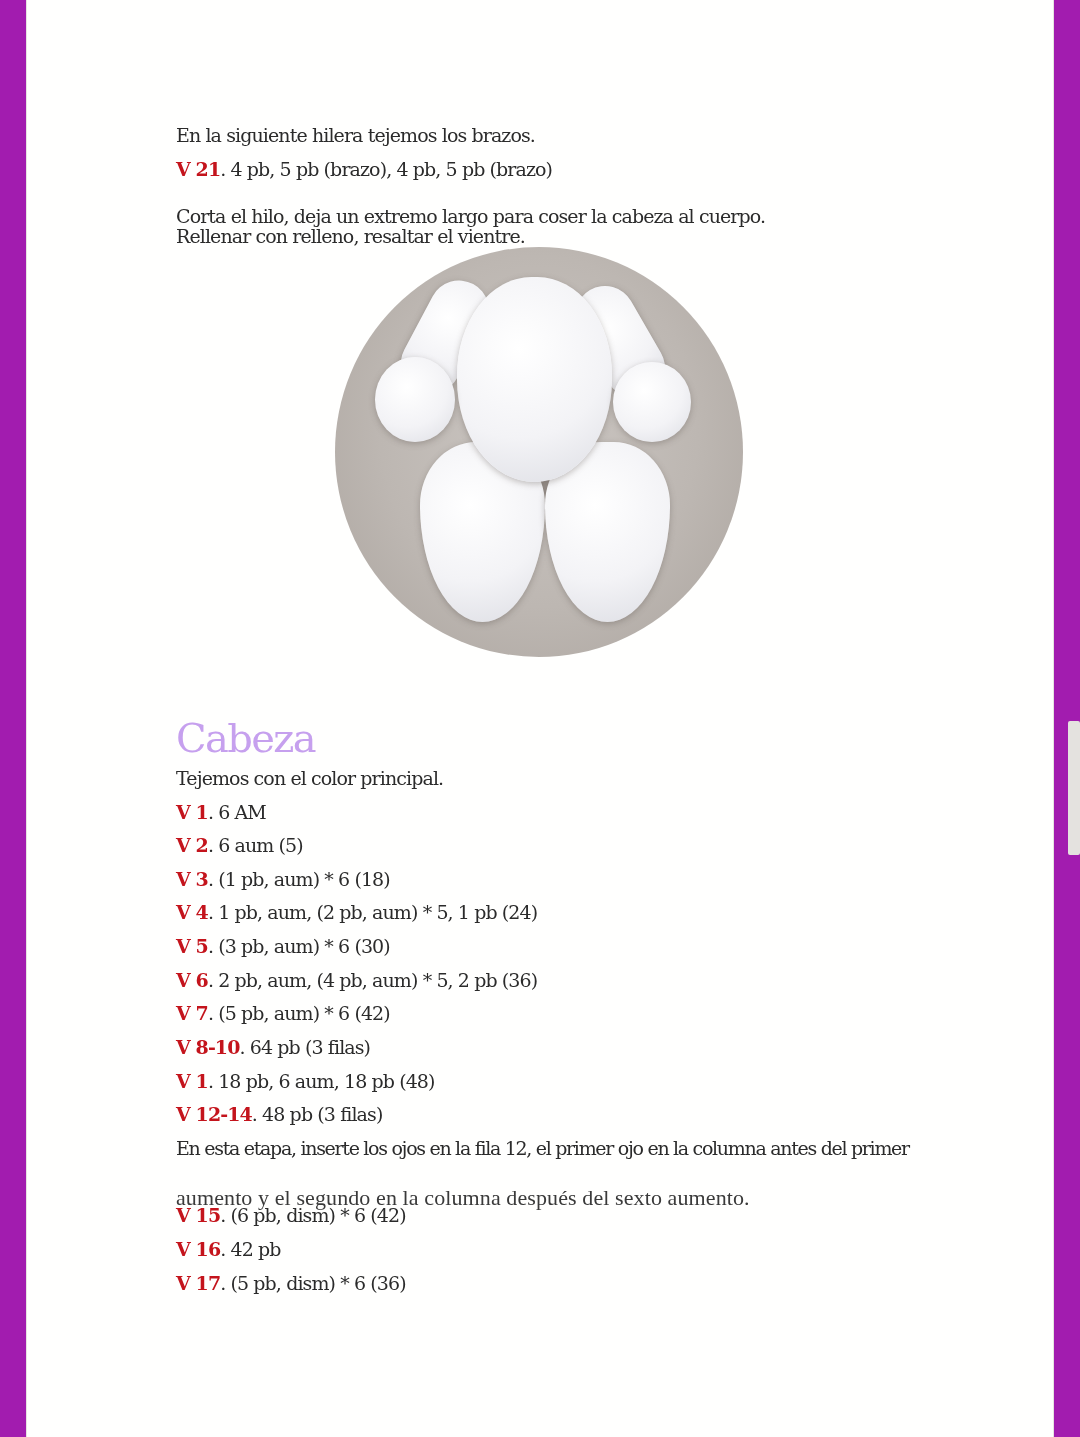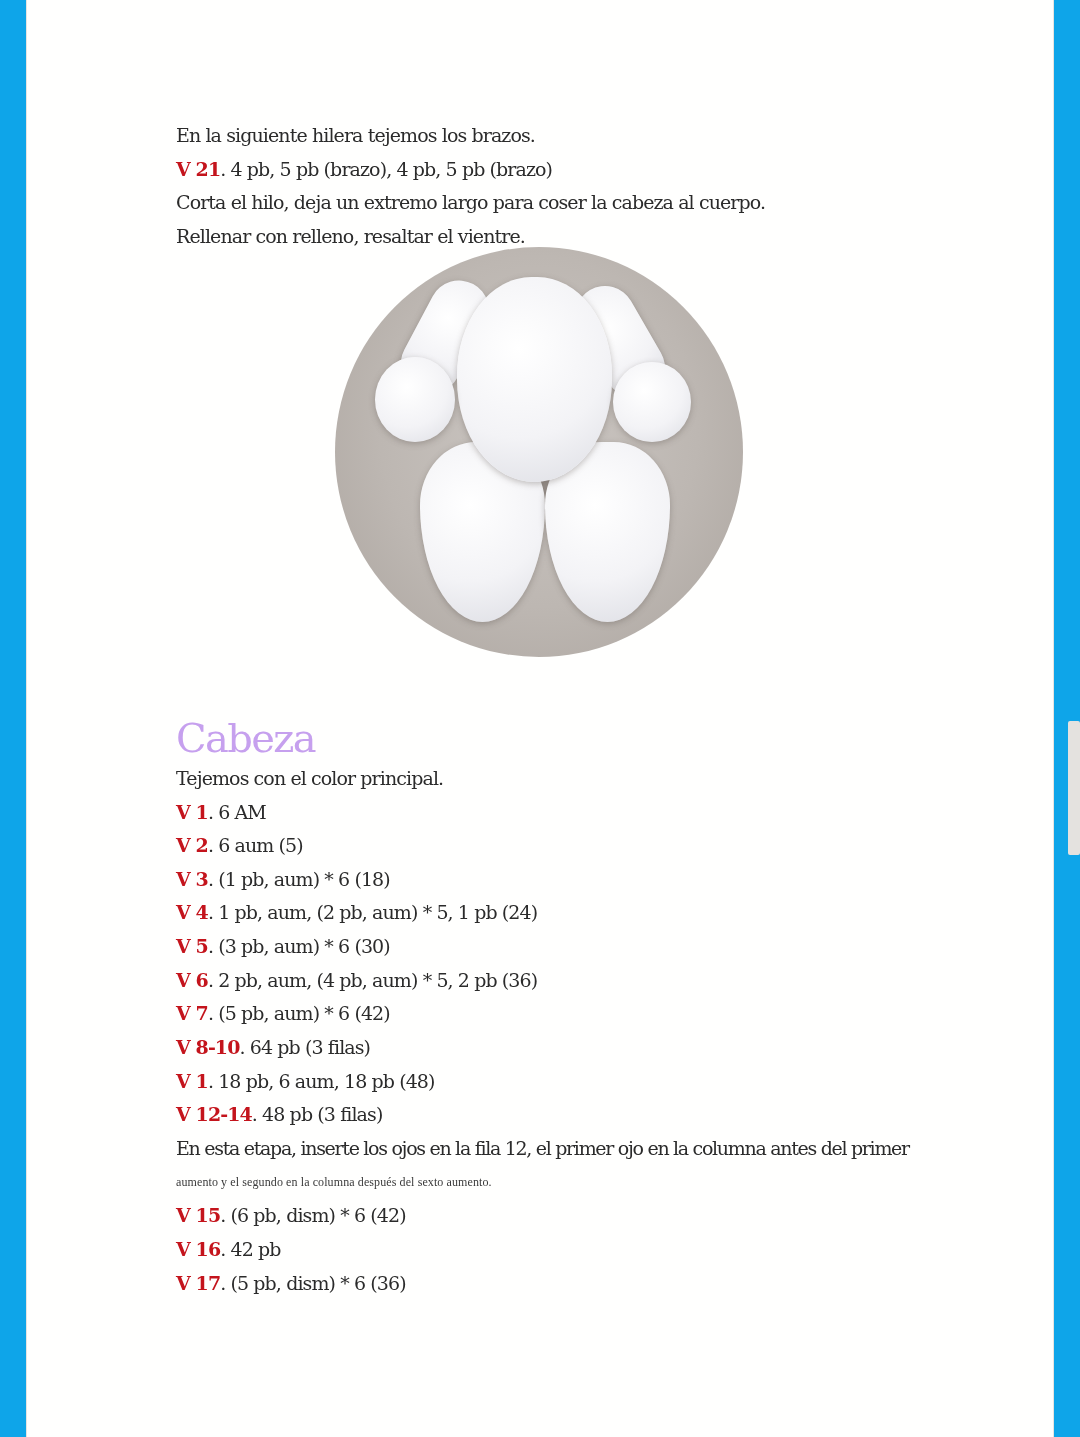"En la siguiente hilera tejemos" .page-shell { background: #0ea5e9 -> #a21caf }
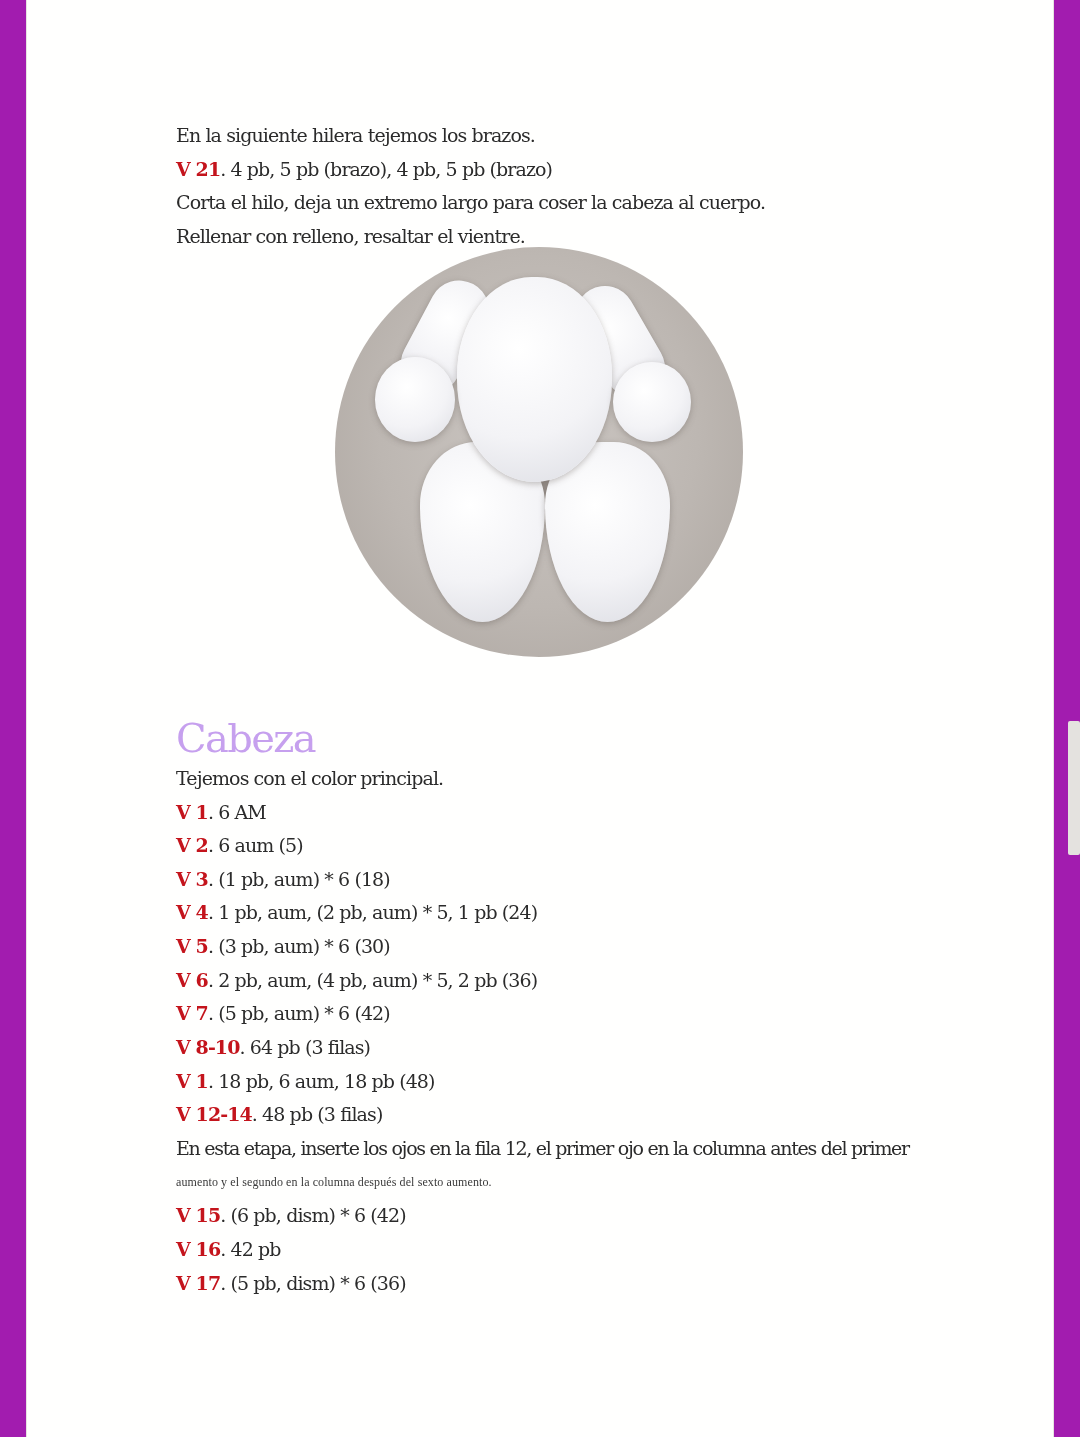"Corta el hilo, deja un" div.line { top: 190px -> 204px }
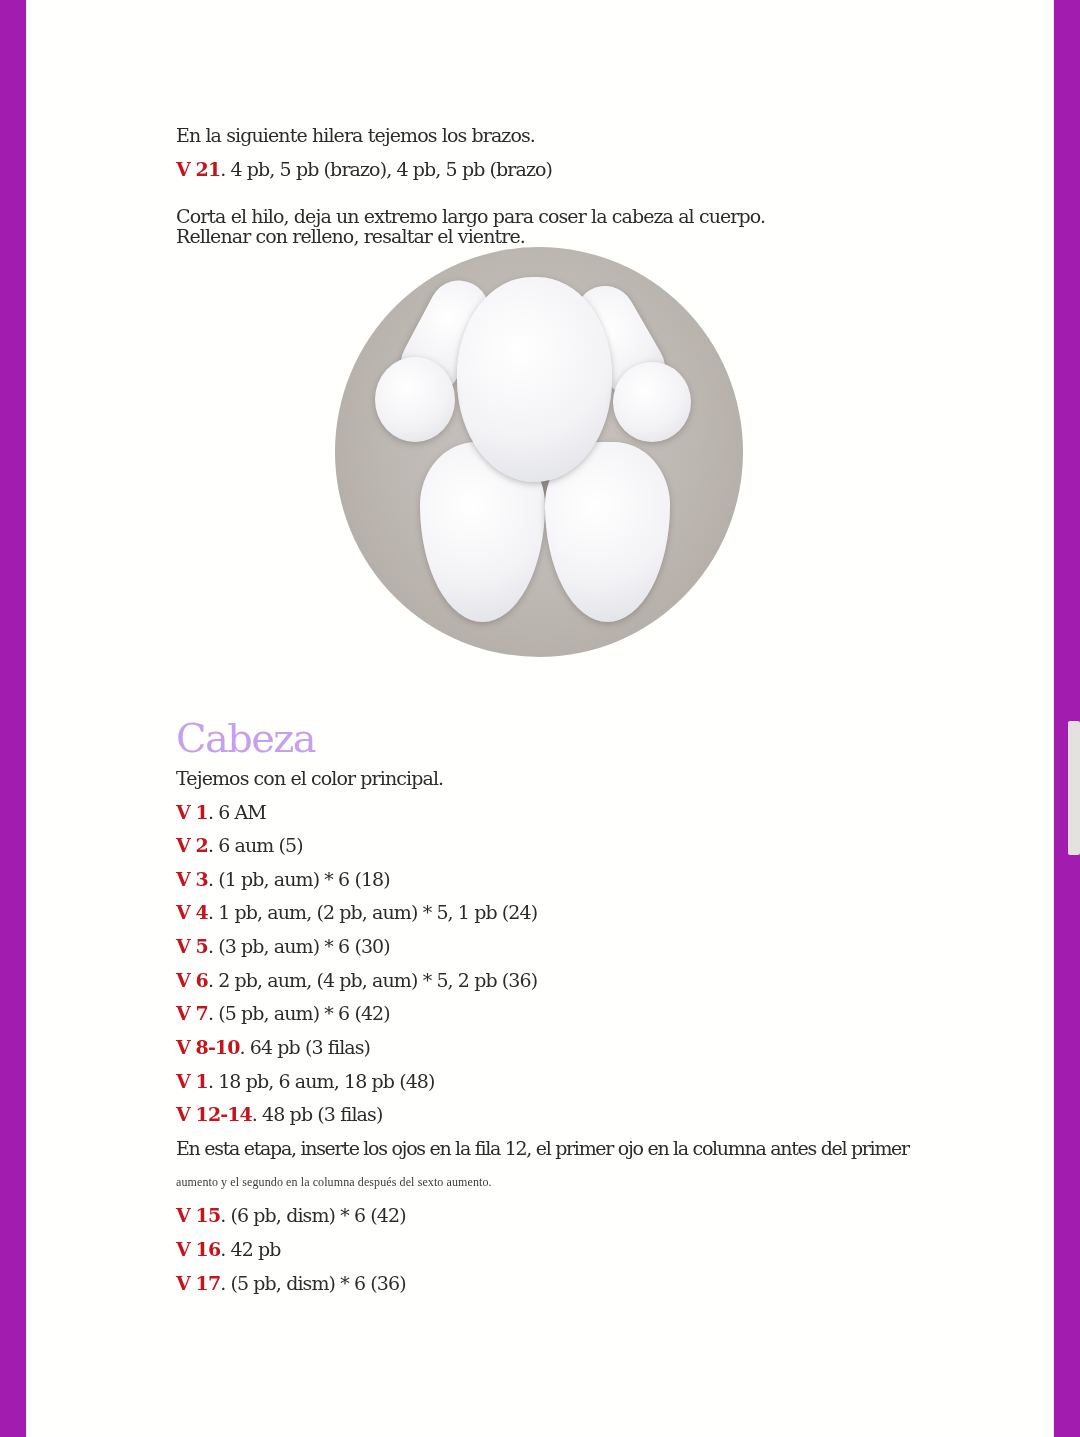"aumento y el segundo en" .line.wide { font-size: 12px -> 22px; margin-top: none -> 16px }
